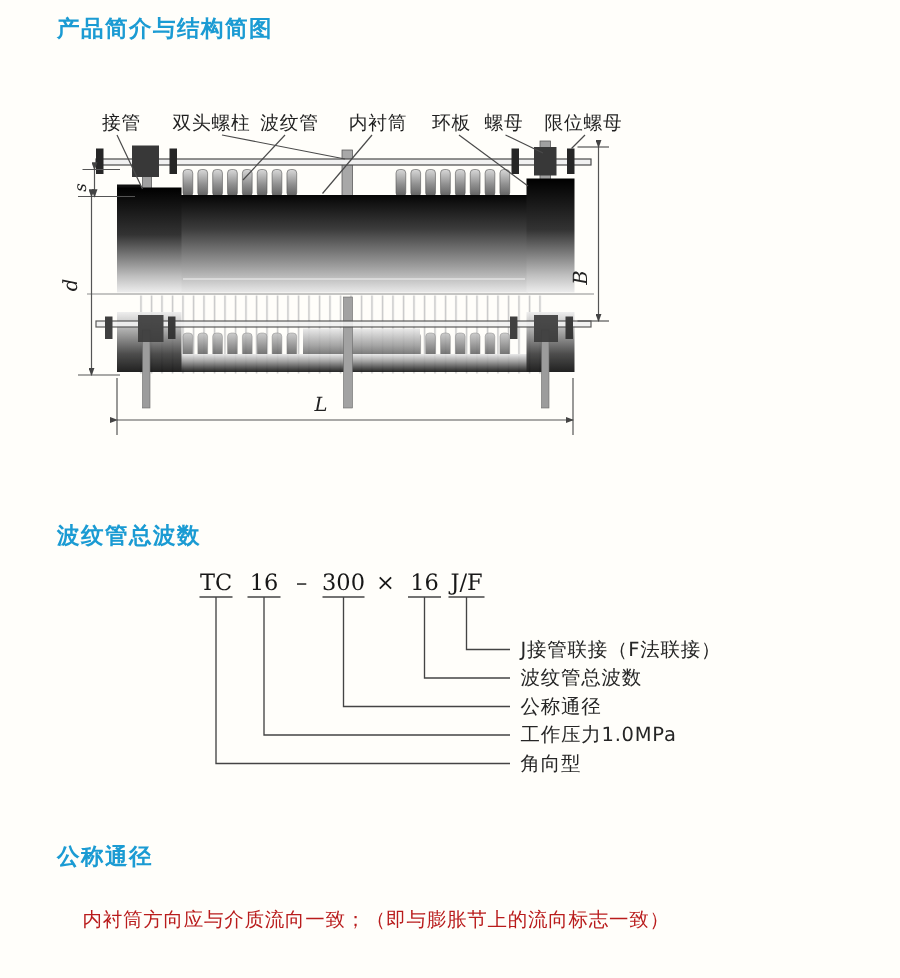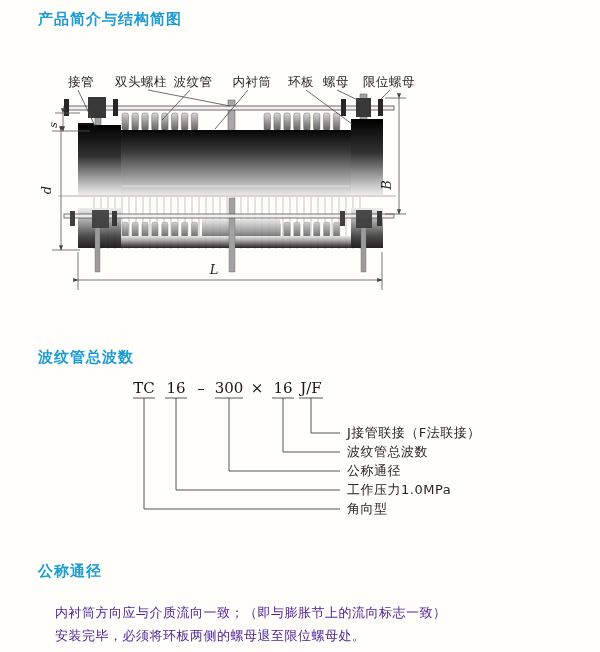"内衬筒方向应与介质流向一致；（即与膨胀节上的流向标志一致）" .install-line { color: #4c1d95 -> #b91c1c }
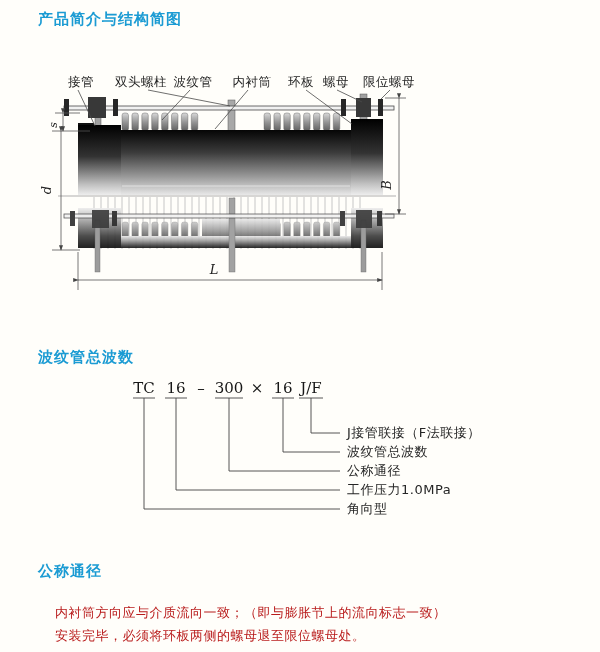"安装完毕，必须将环板两侧的螺母退至限位螺母处。" div.install-line { html: <div>安装完毕，必须将环板两侧的螺母退至限位螺母处。</div> -> none }
